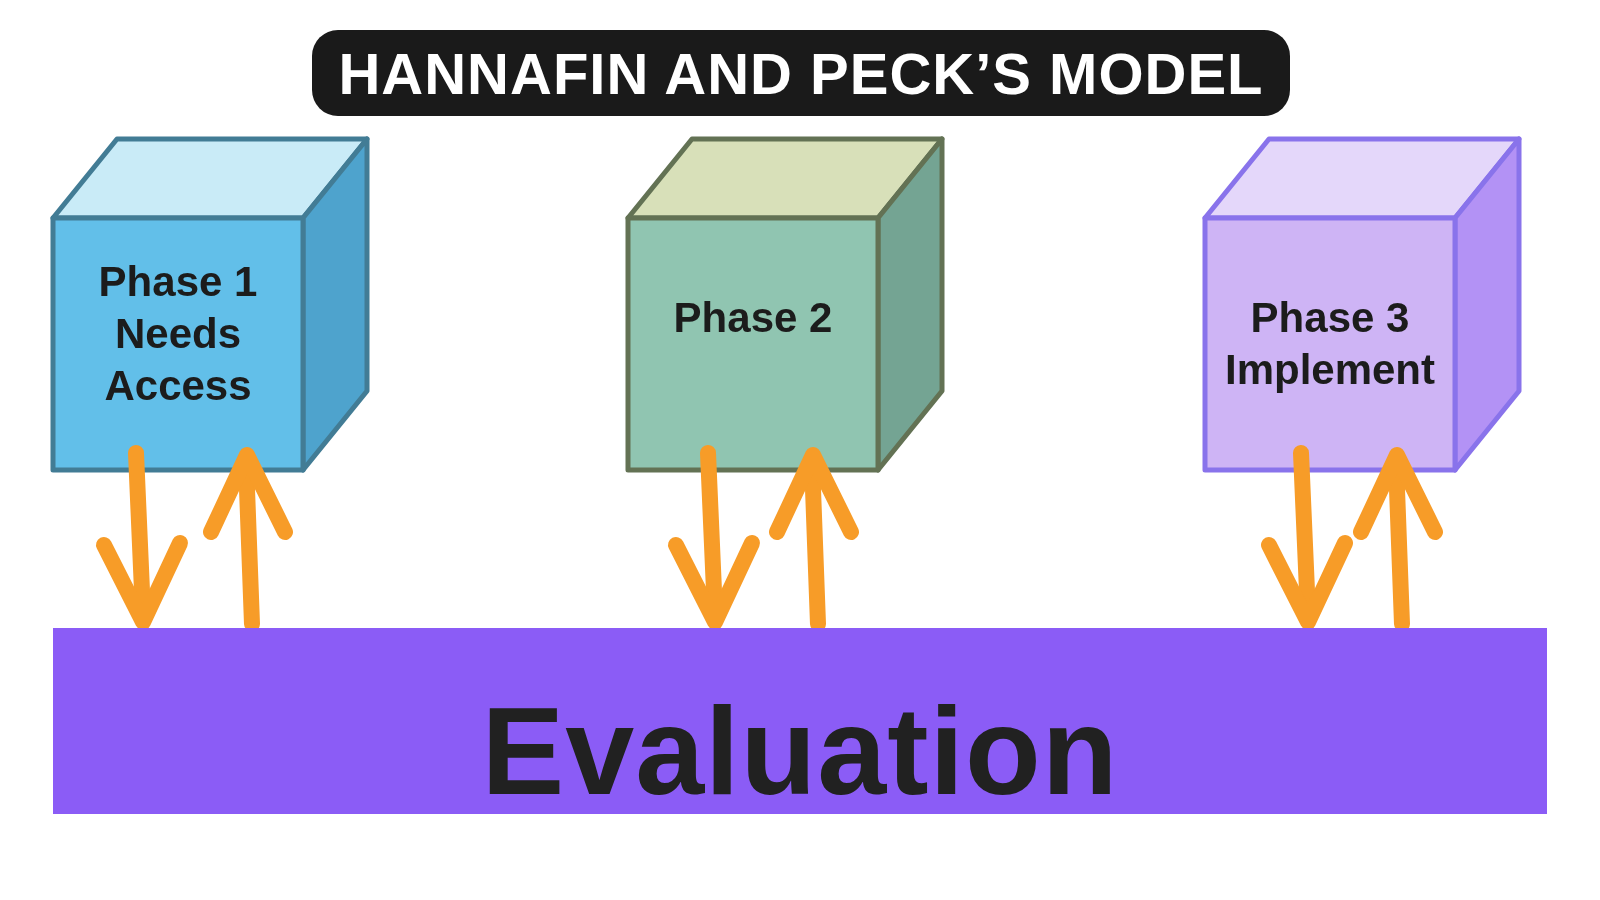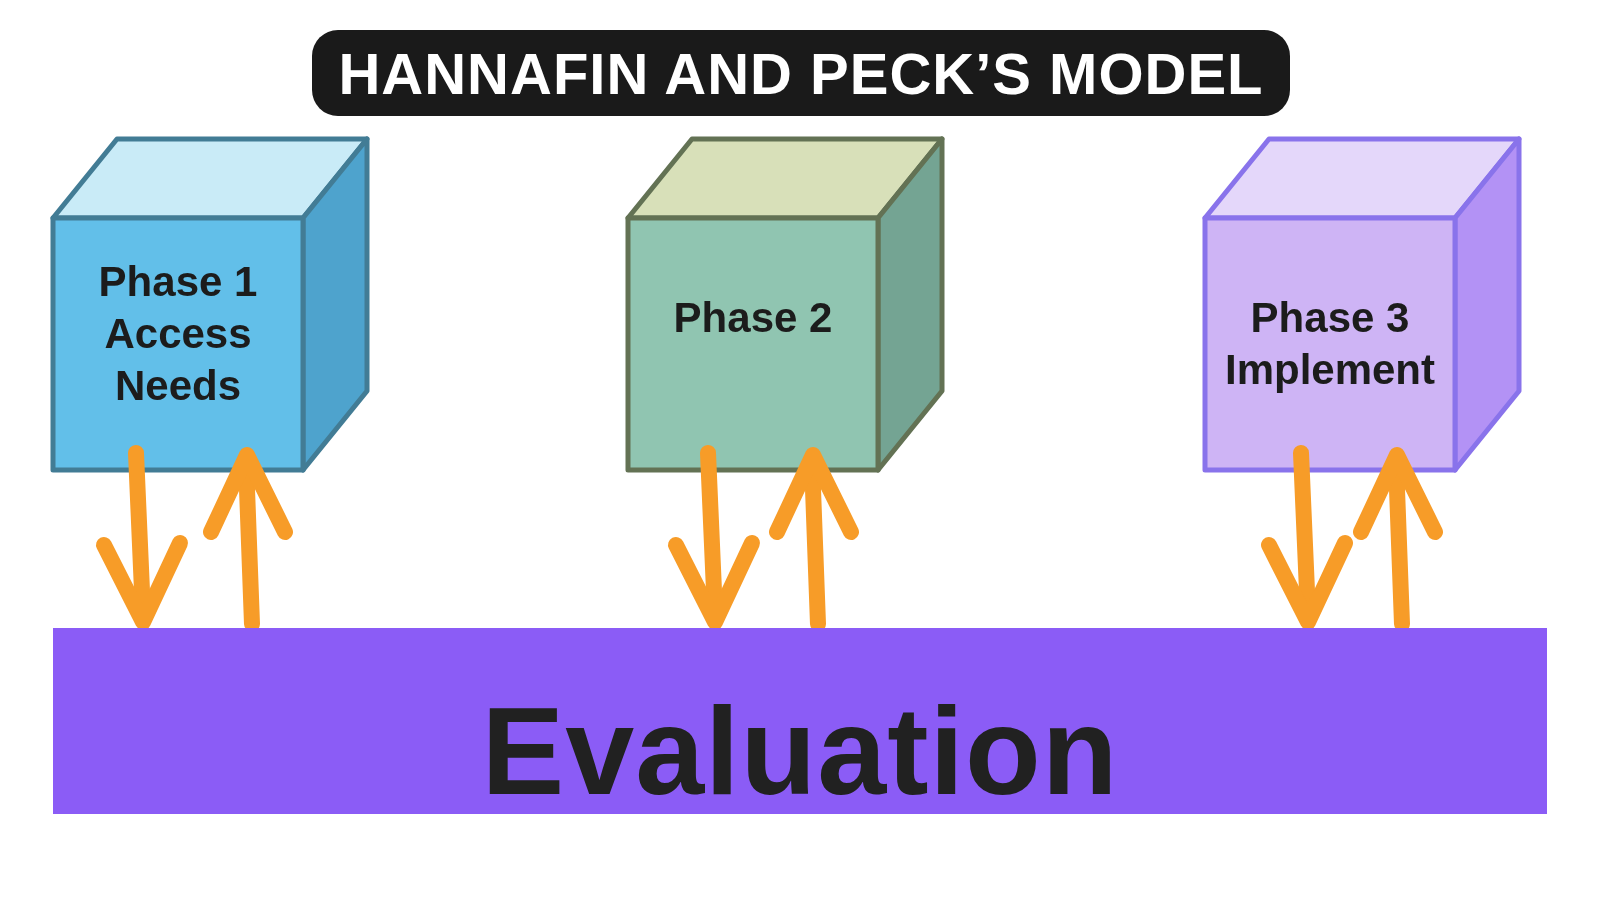"Access" span { order: before "Needs" -> after "Needs" }
